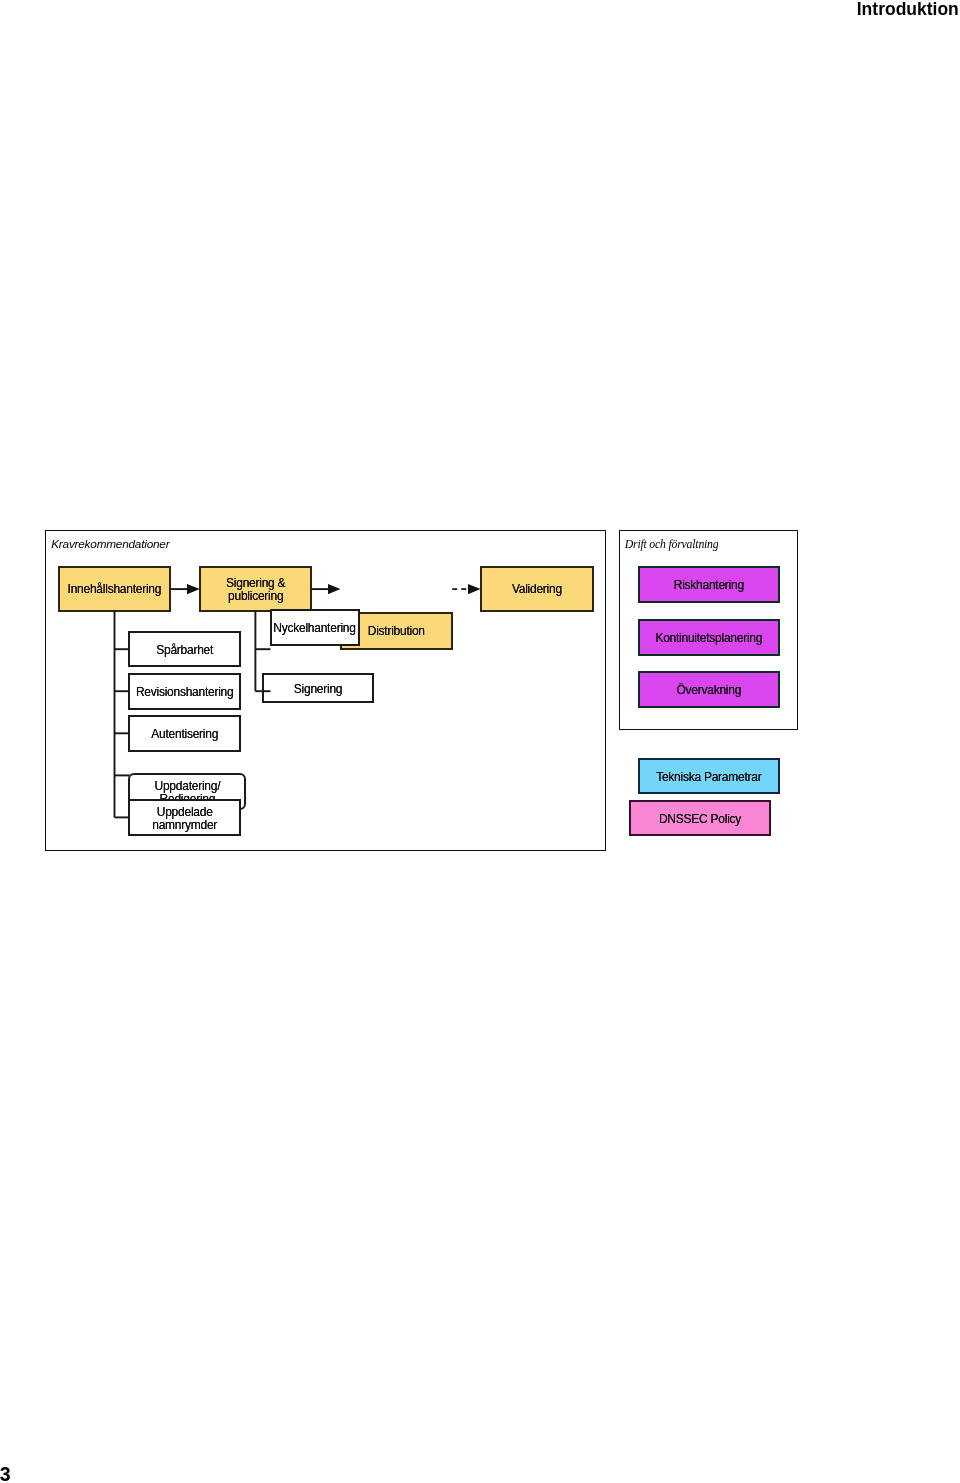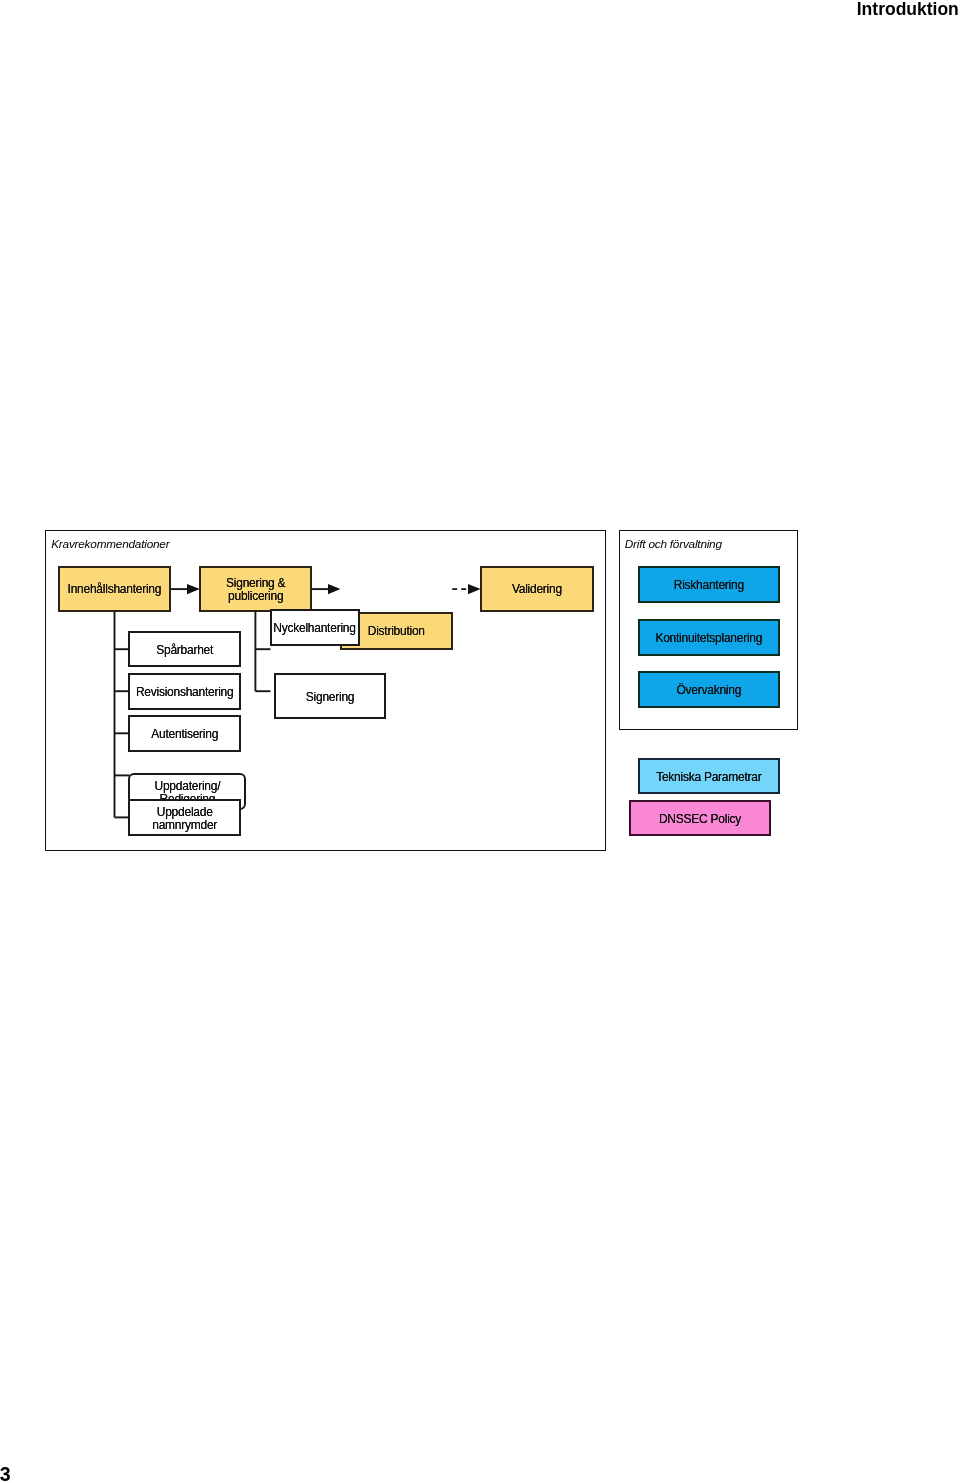"Drift och förvaltning" div.panel-title { font-family: none -> Liberation Serif, serif }
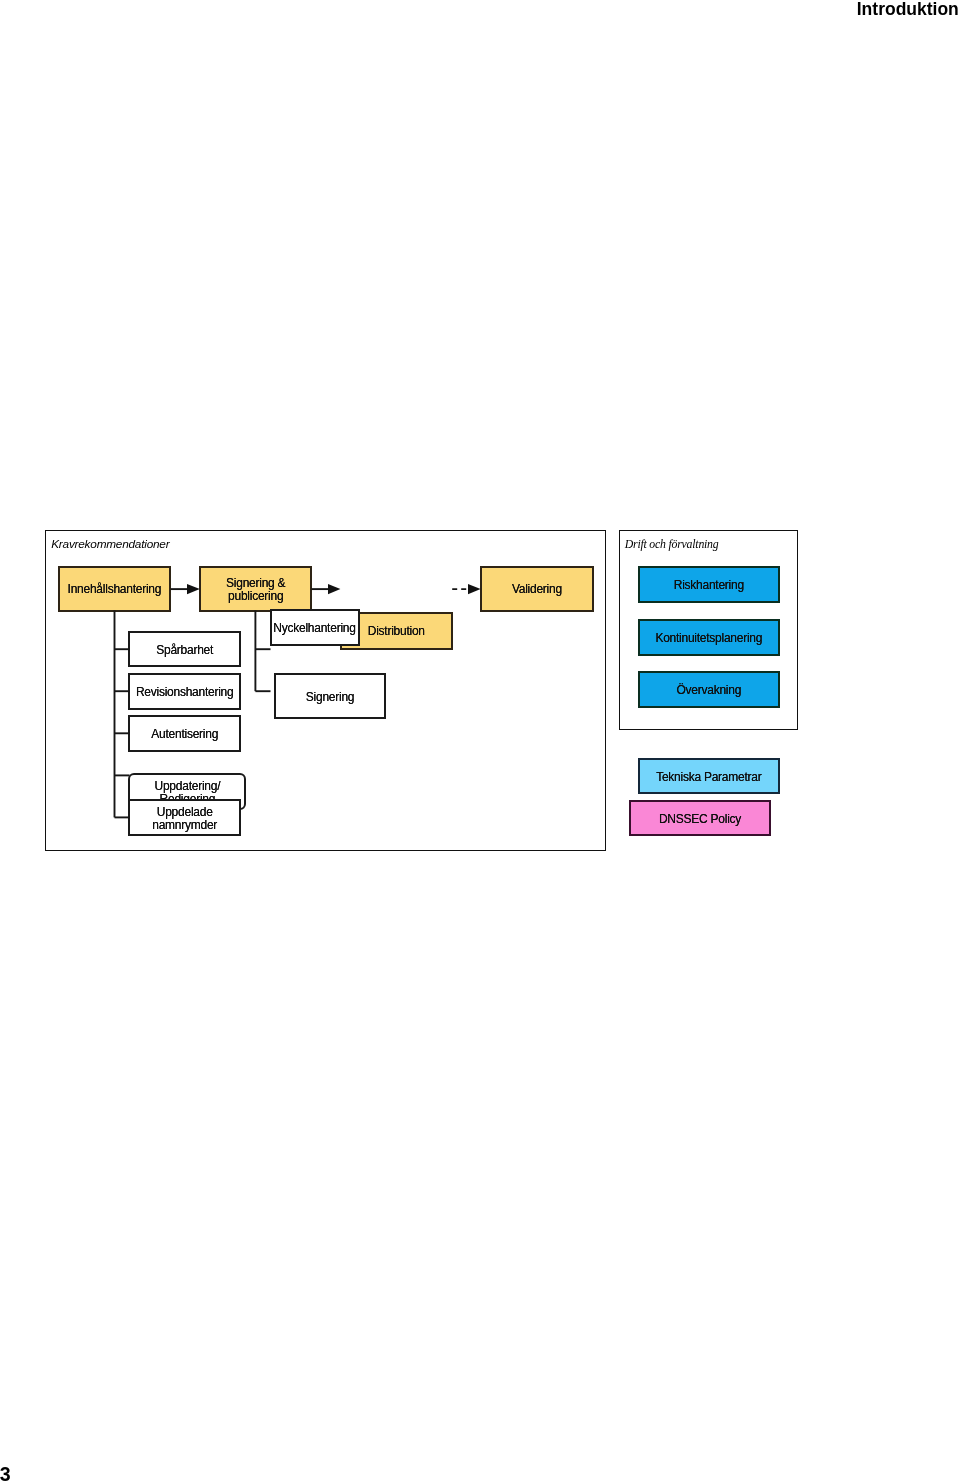"Riskhantering" .node.green { background: #0ea5e9 -> #d946ef }
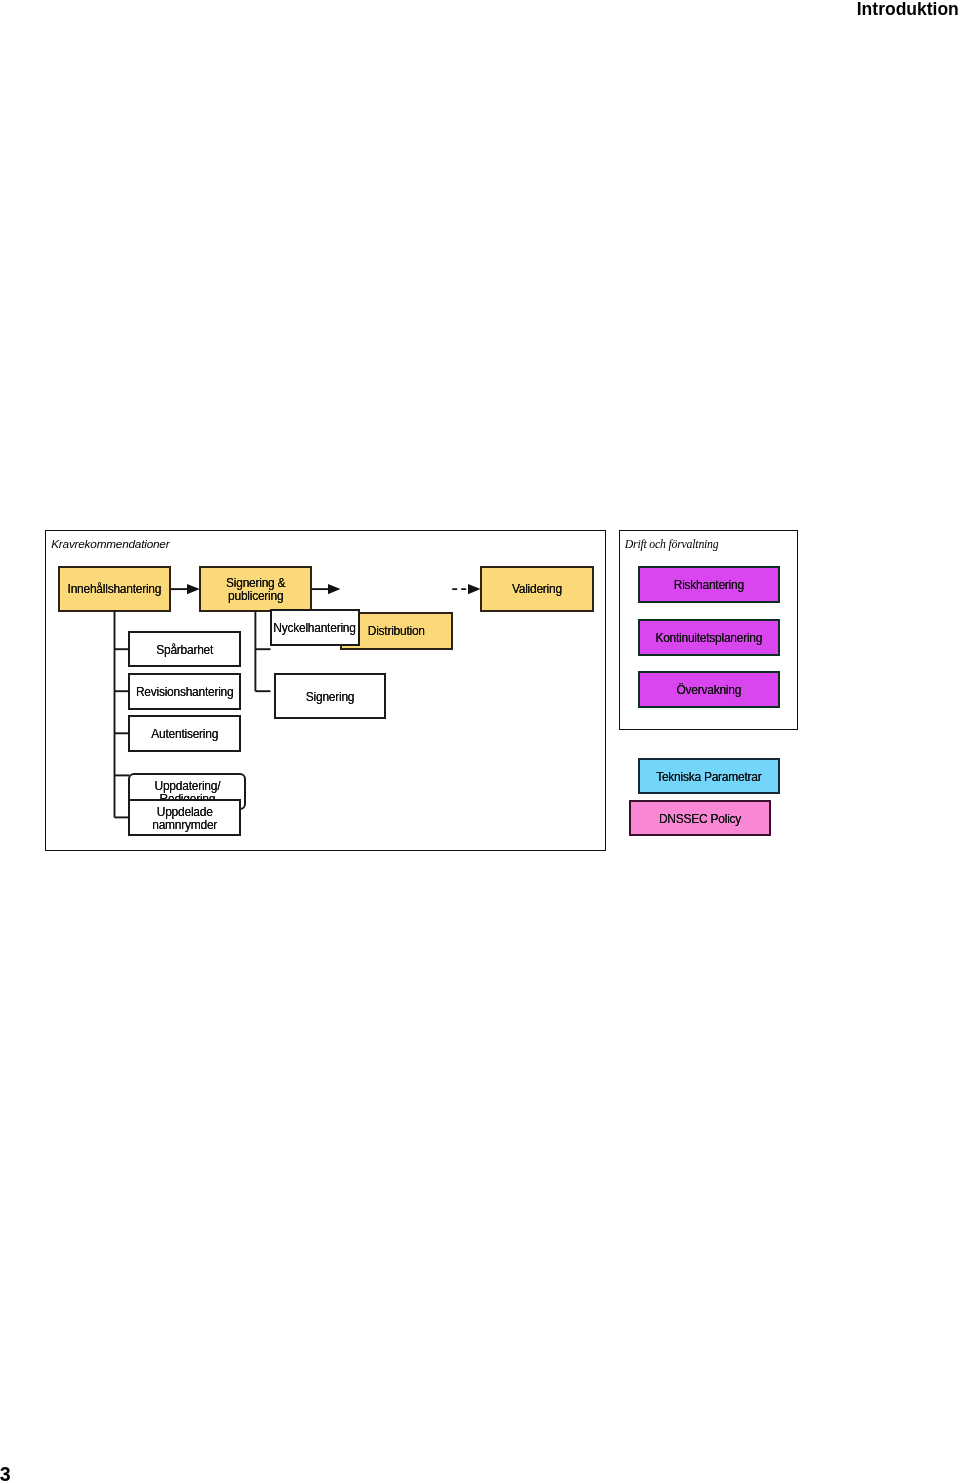"Signering" div.node { height: 46px -> 30px; left: 274px -> 262px }
